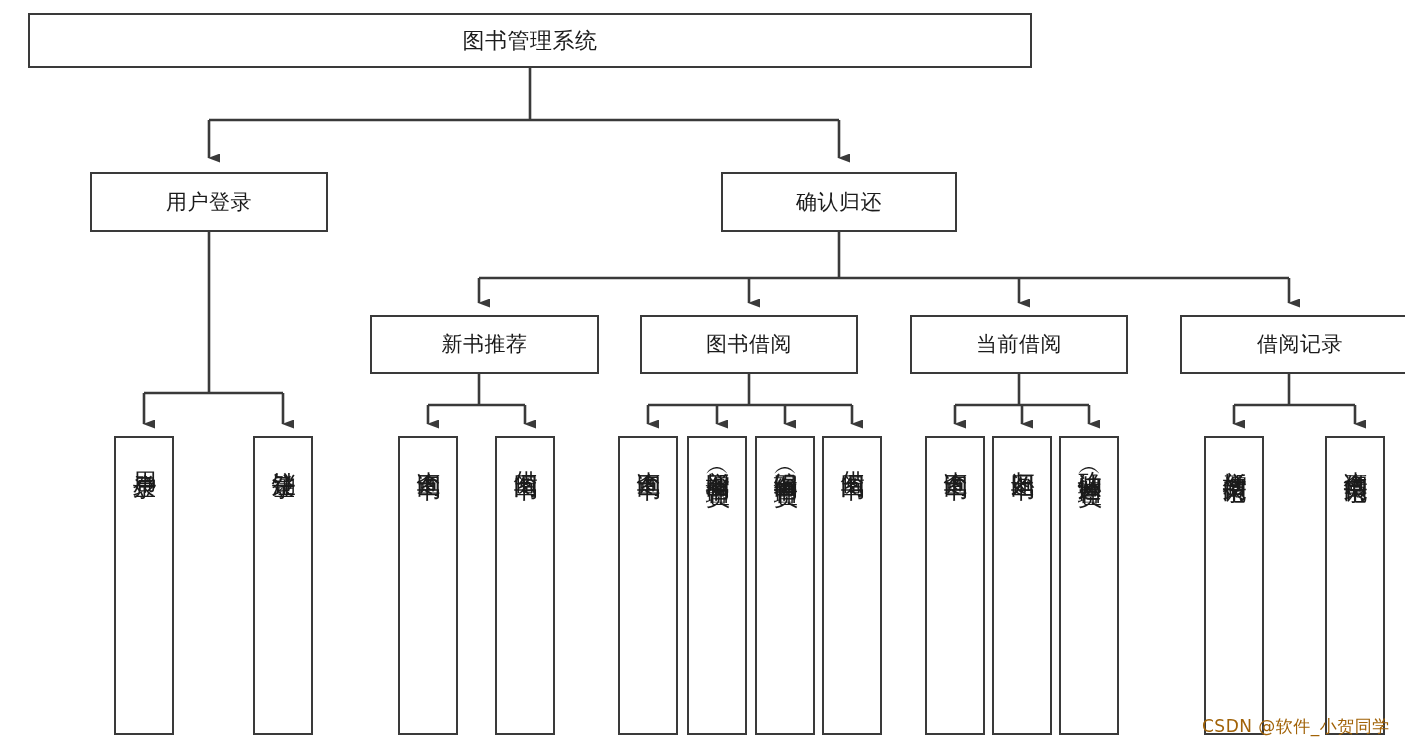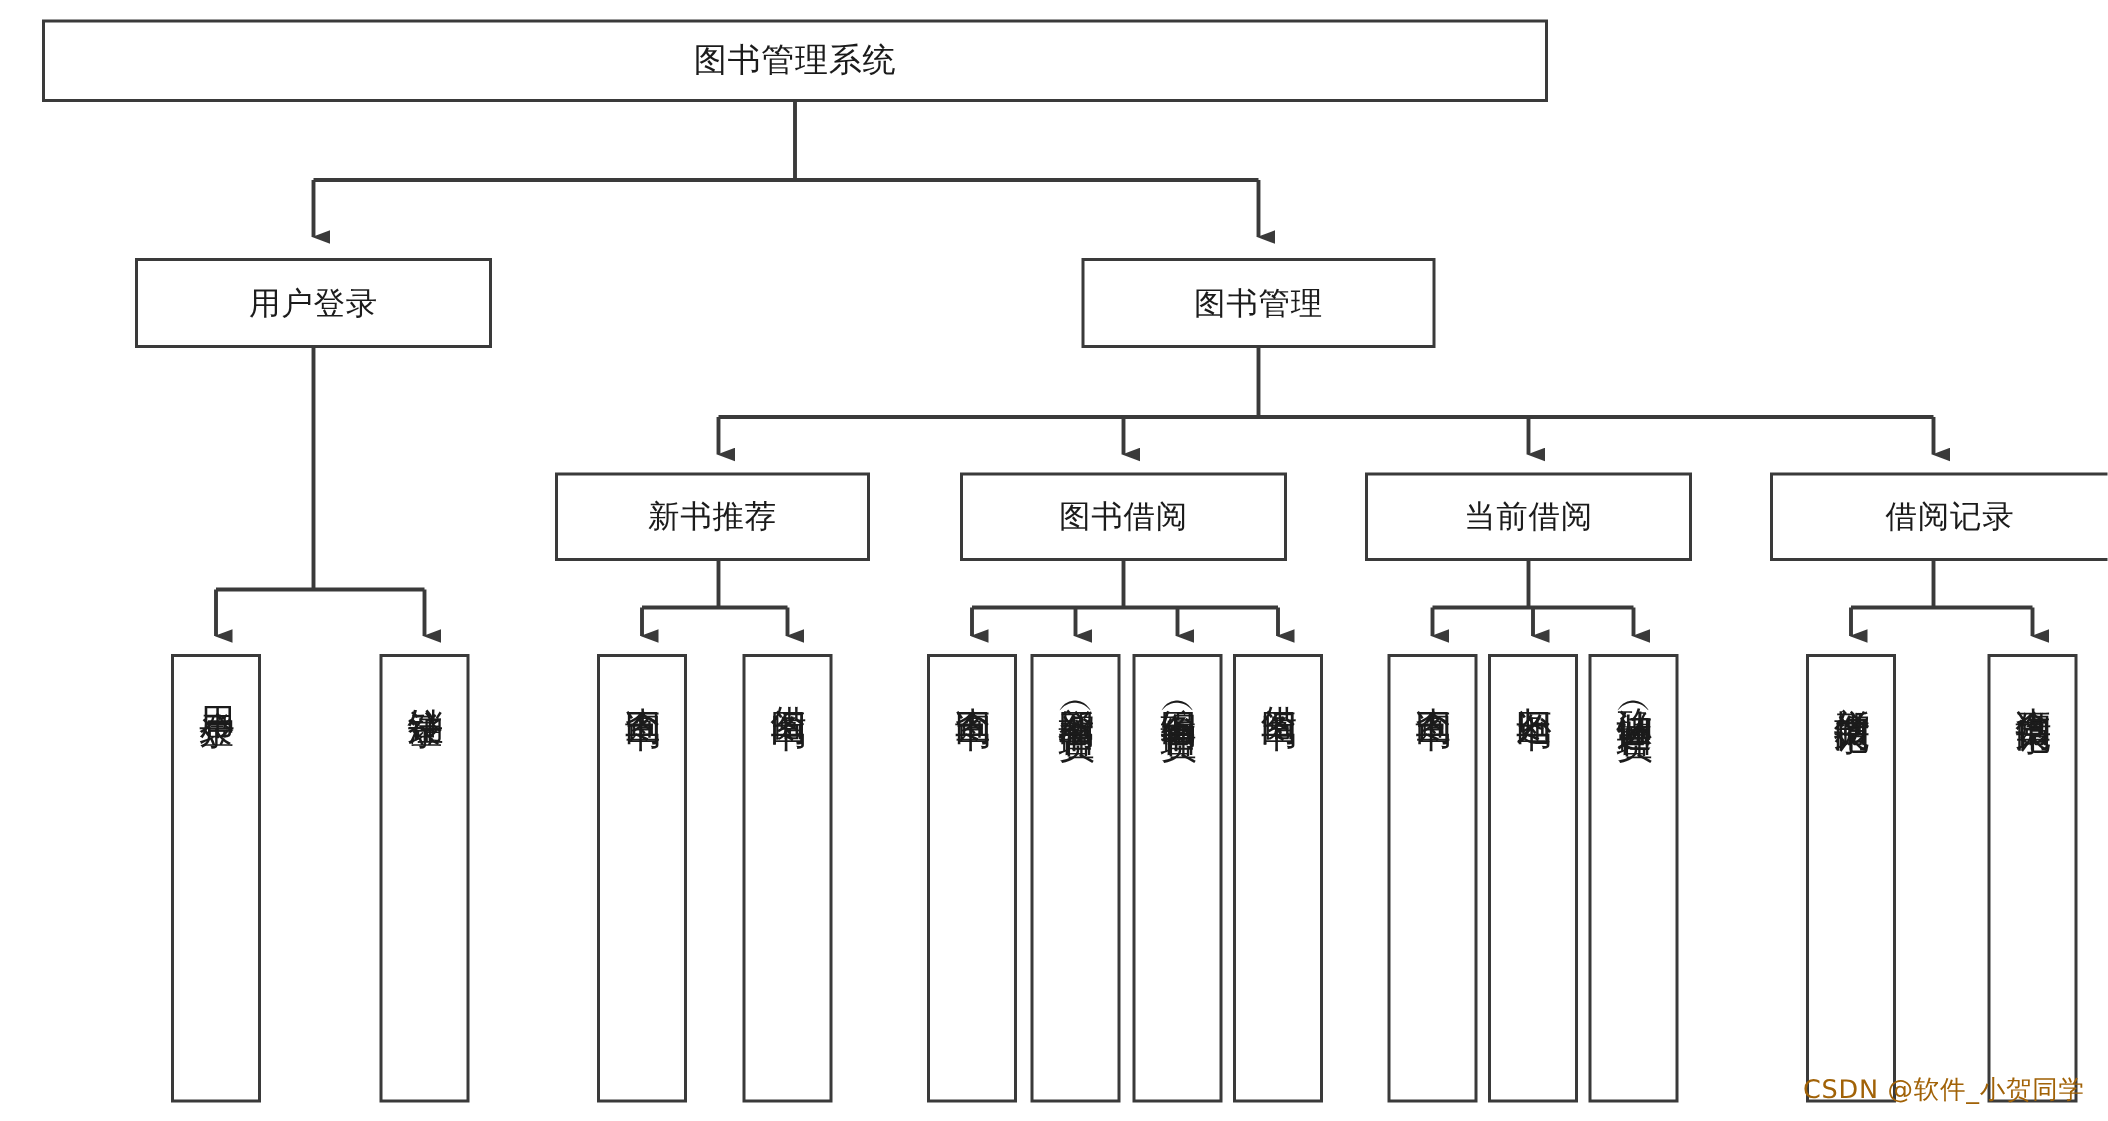"图书管理" span.label { text: 图书管理 -> 确认归还 }
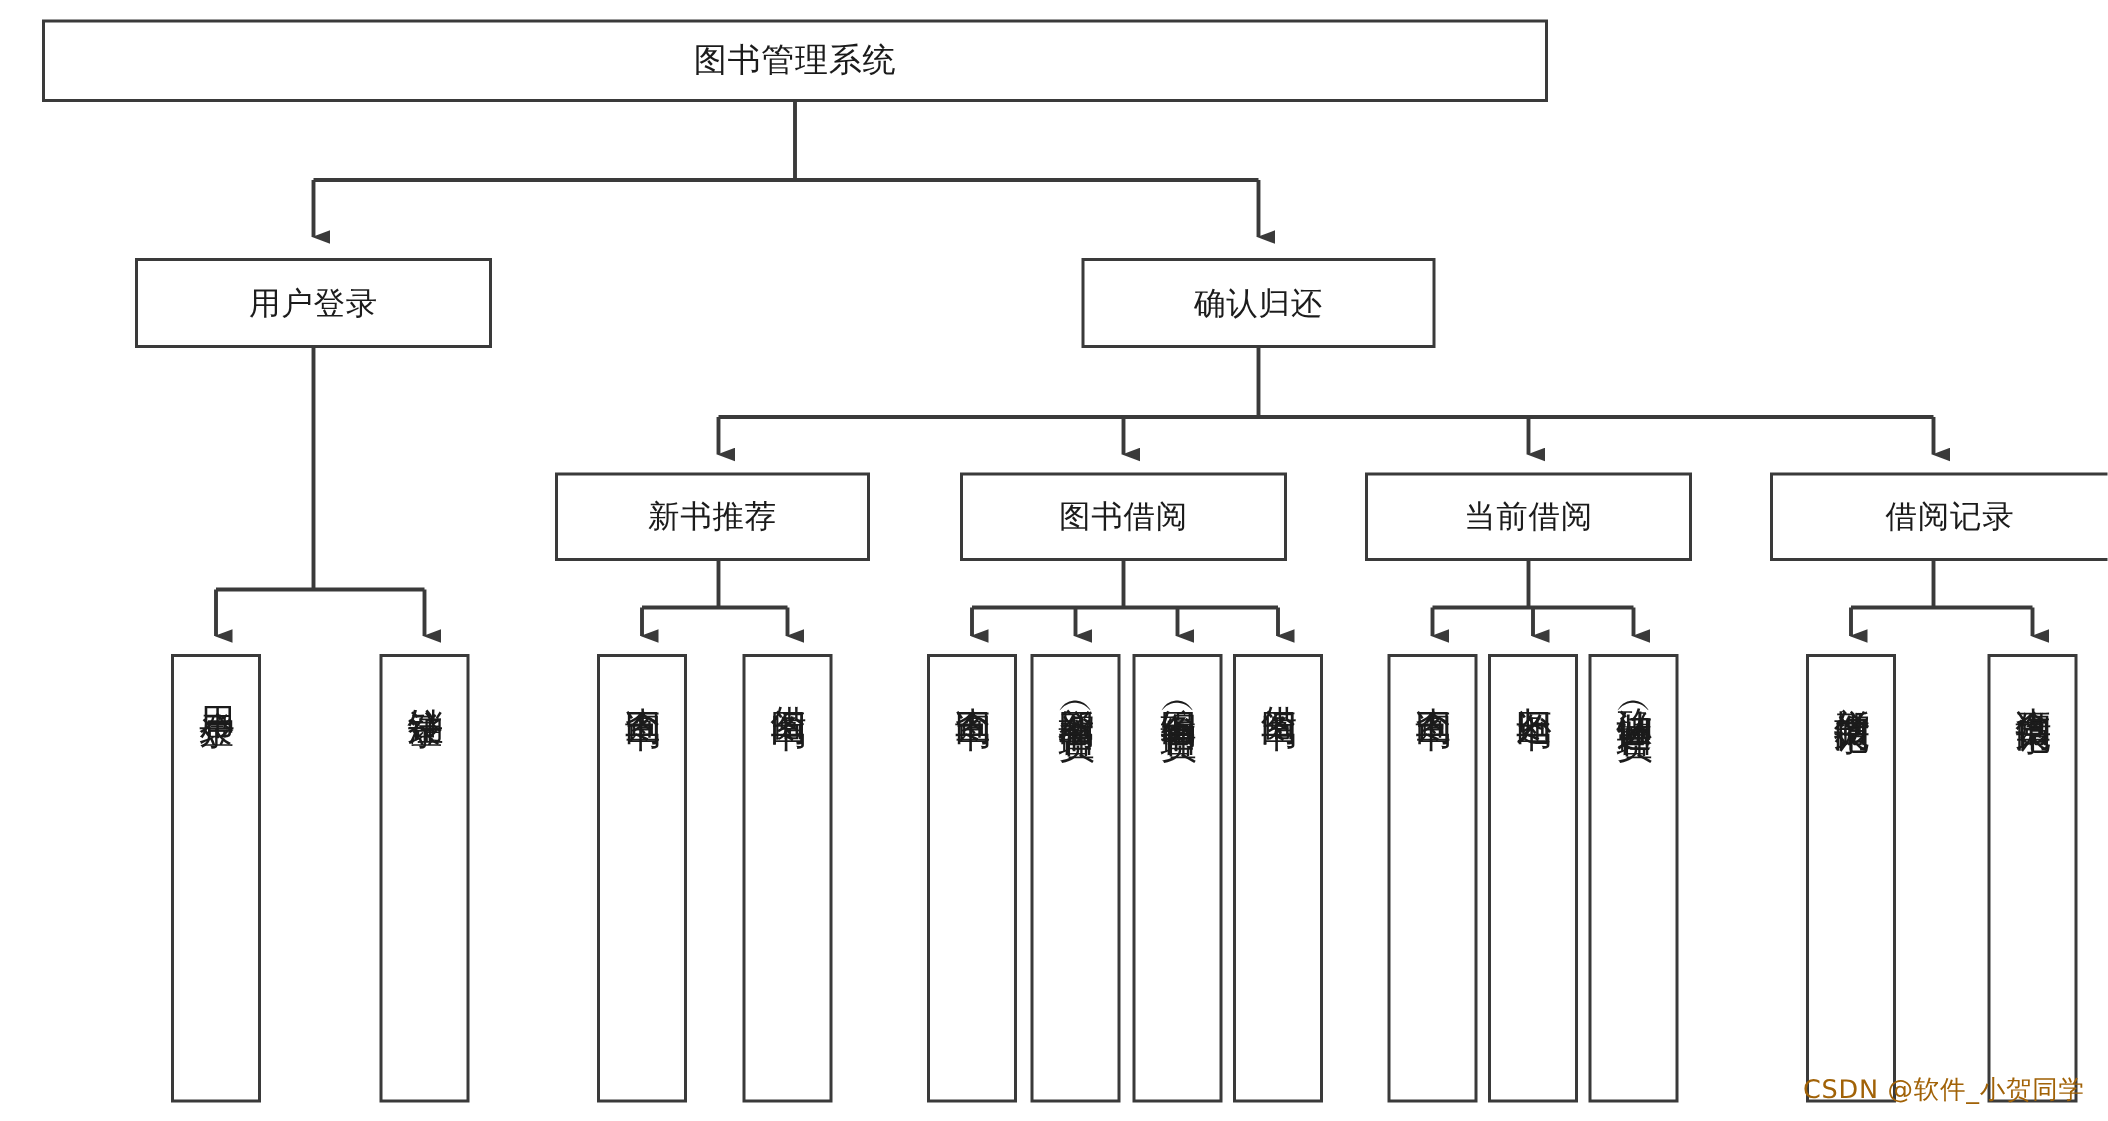"新书推荐" div.node { width: 210px -> 229px }
